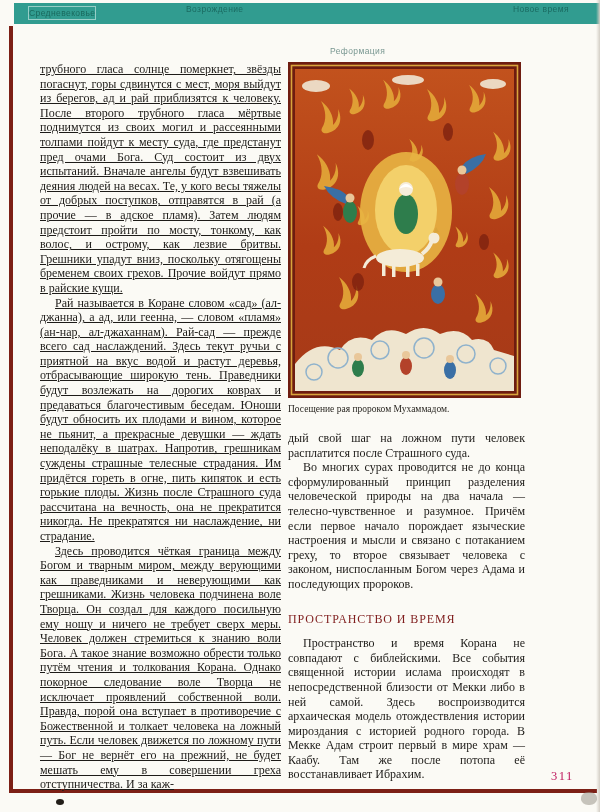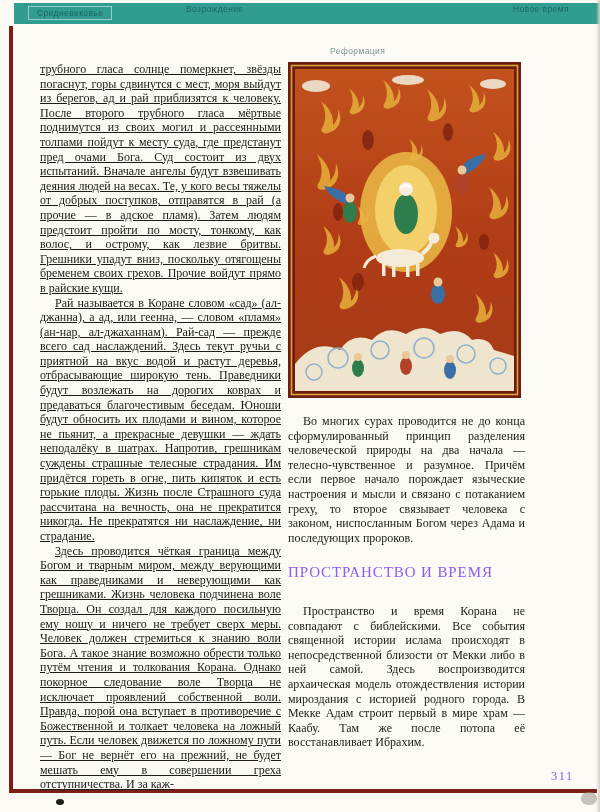"Средневековье" .header-bar .tab.boxed { padding: 1px 8px -> 1px 0 }
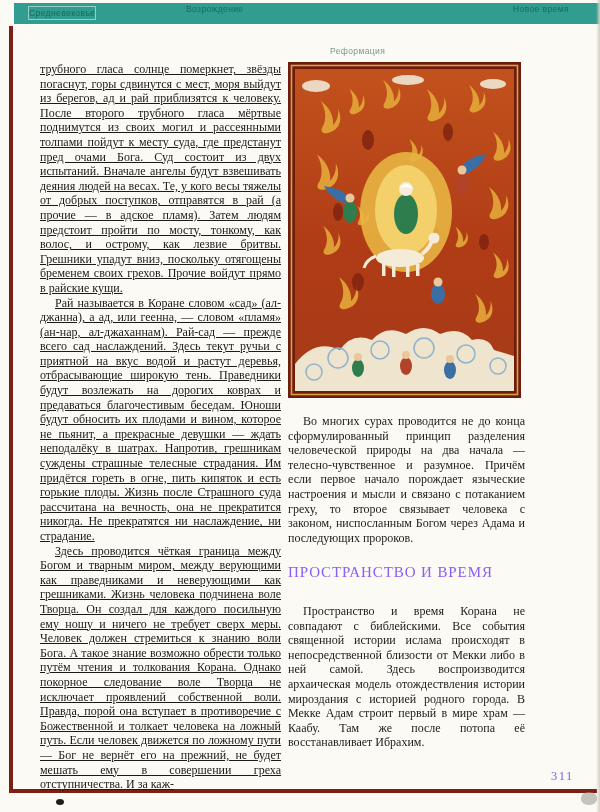"Посещение рая пророком Мухаммадом." figcaption { html: none -> <figcaption>Посещение рая пророком Мухаммадом.</figcaption> }
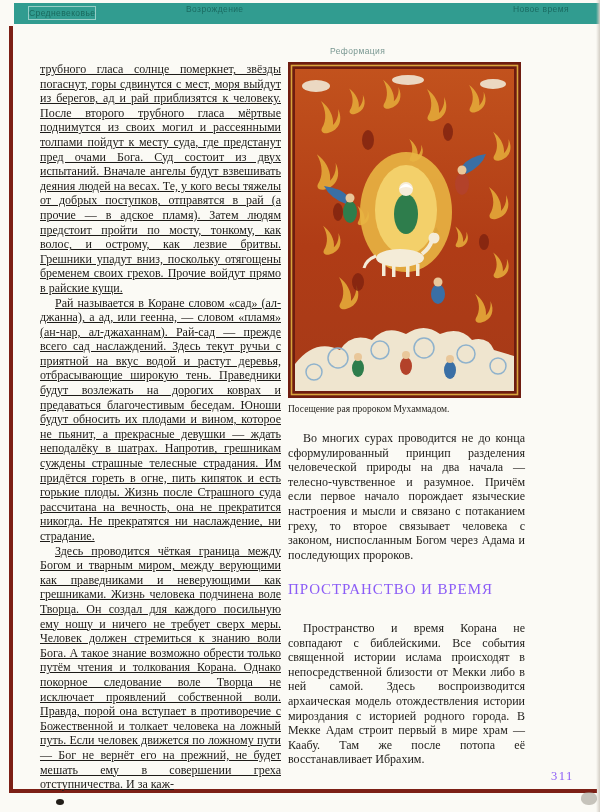"дый свой шаг на ложном" p.noindent { html: none -> <p>дый свой шаг на ложном пути человек расплатится после Страшного суда.</p> }
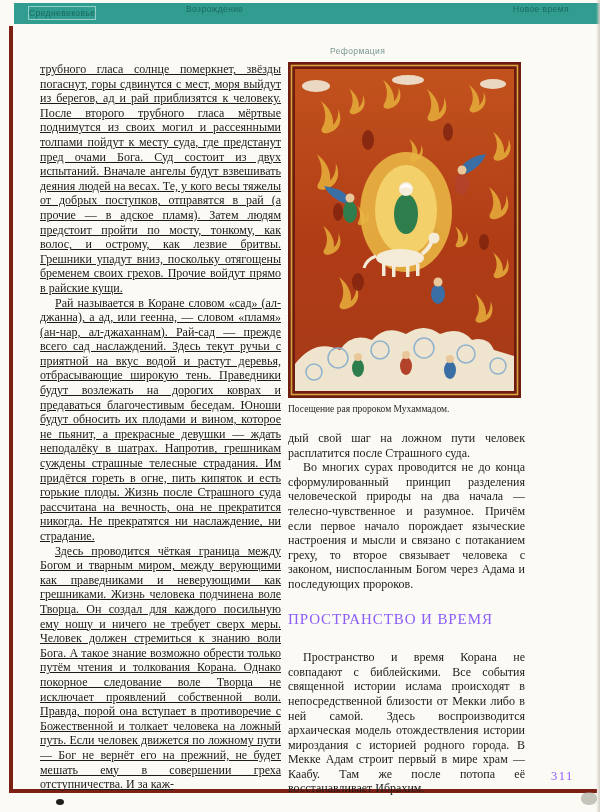"ПРОСТРАНСТВО И ВРЕМЯ" h2.section { color: #8b5cf6 -> #7f1d1d; font-size: 15px -> 12px; margin: 20px 0 24px 0 -> 20px 0 10px 0 }
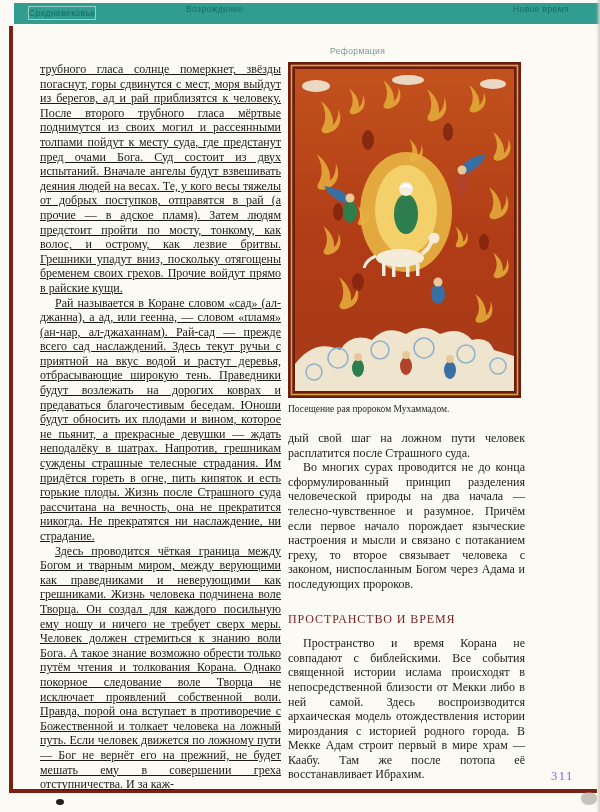"311" .page-number { color: #8b5cf6 -> #be185d }
